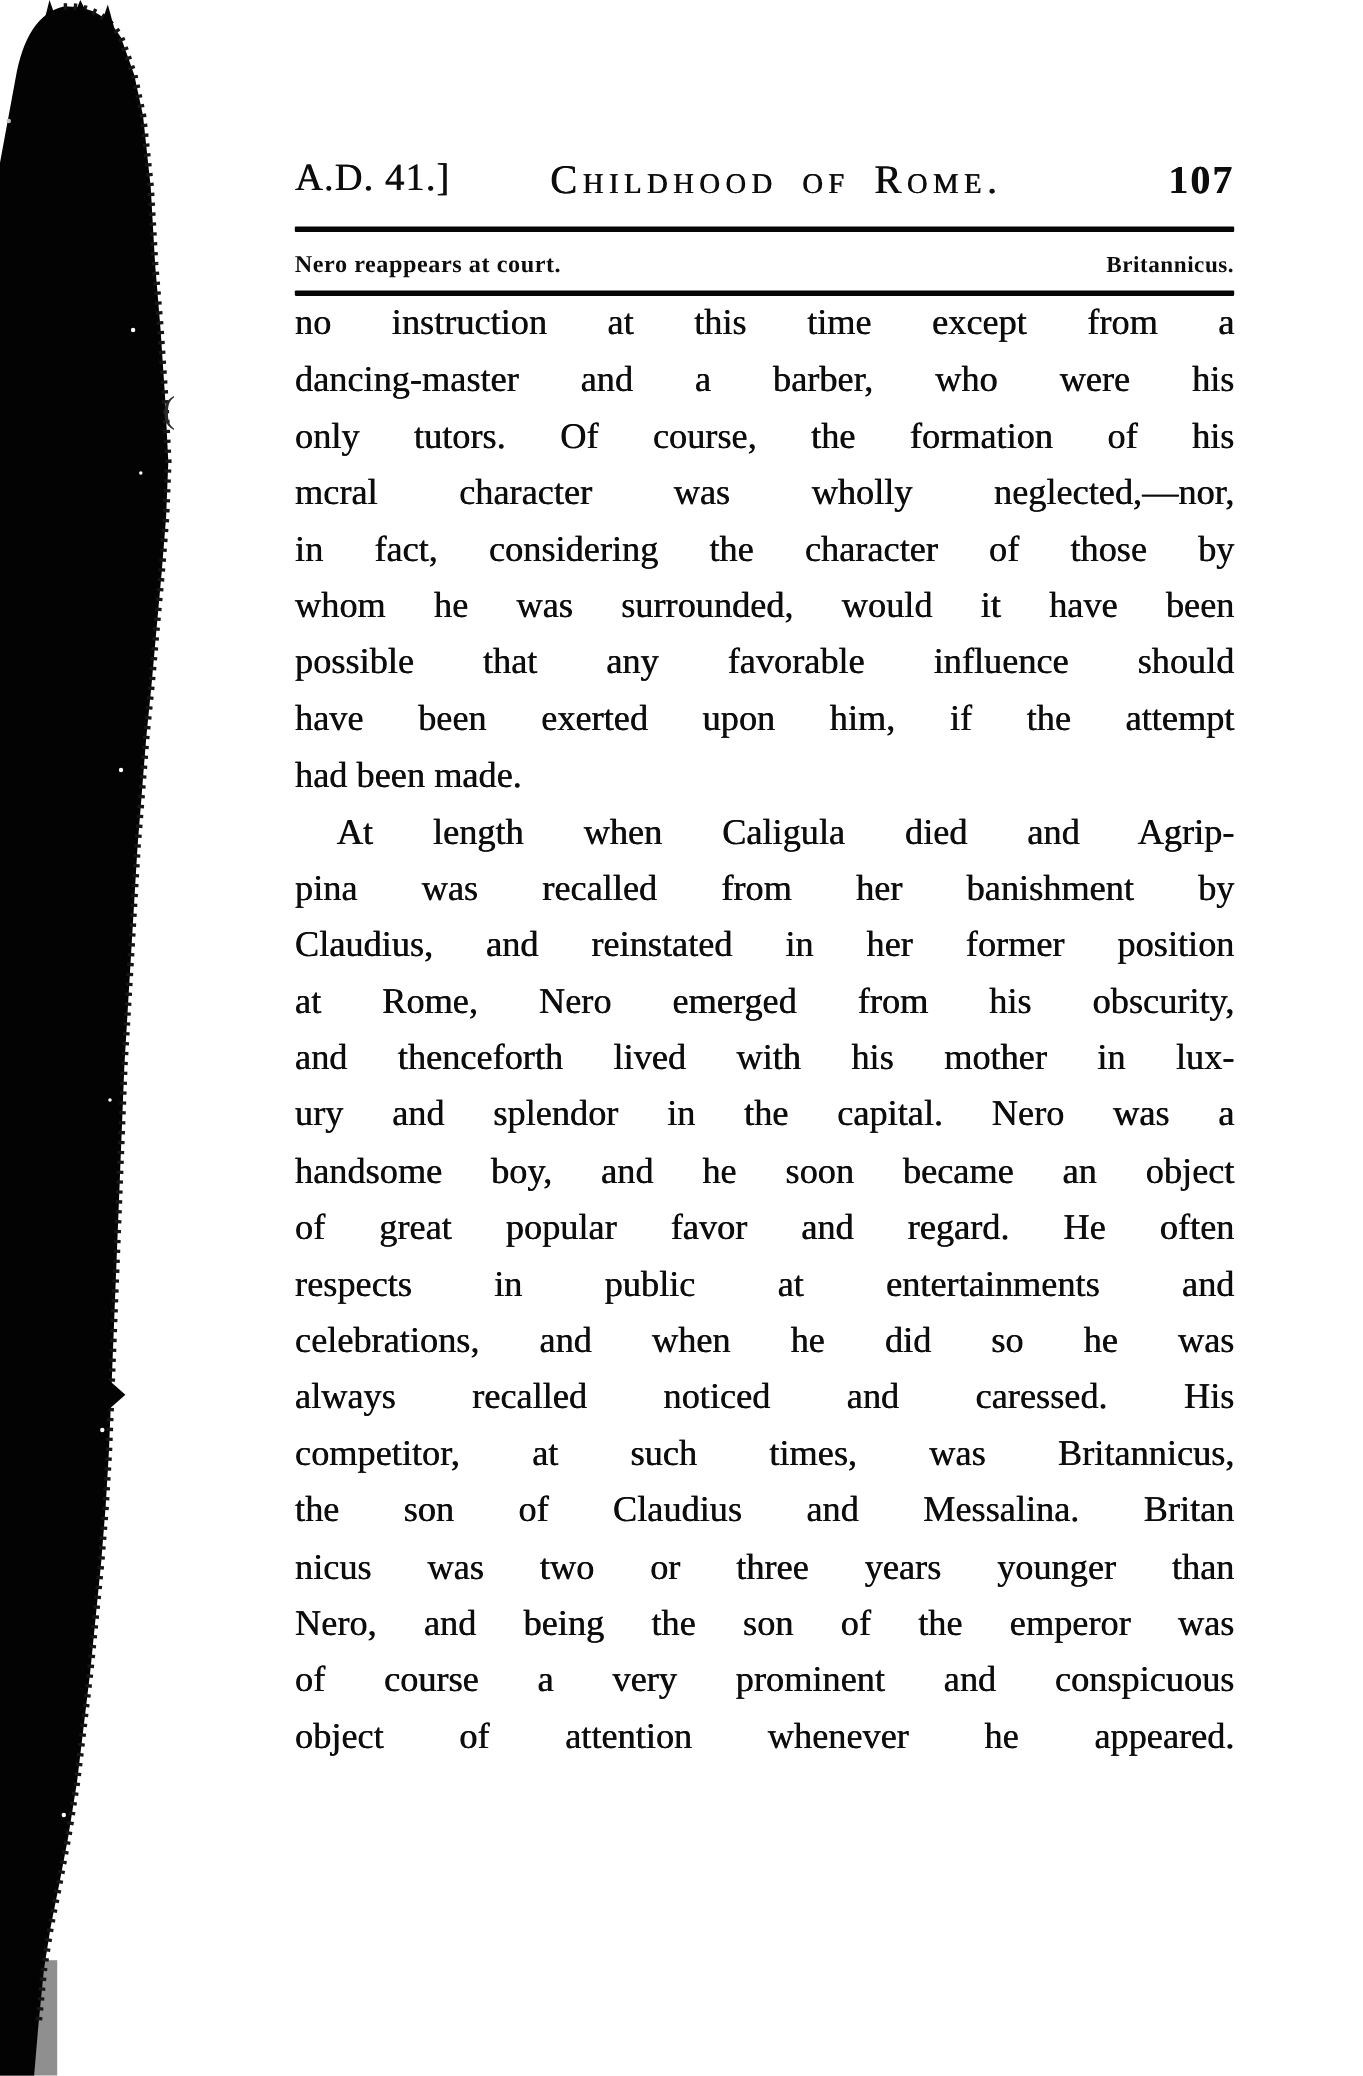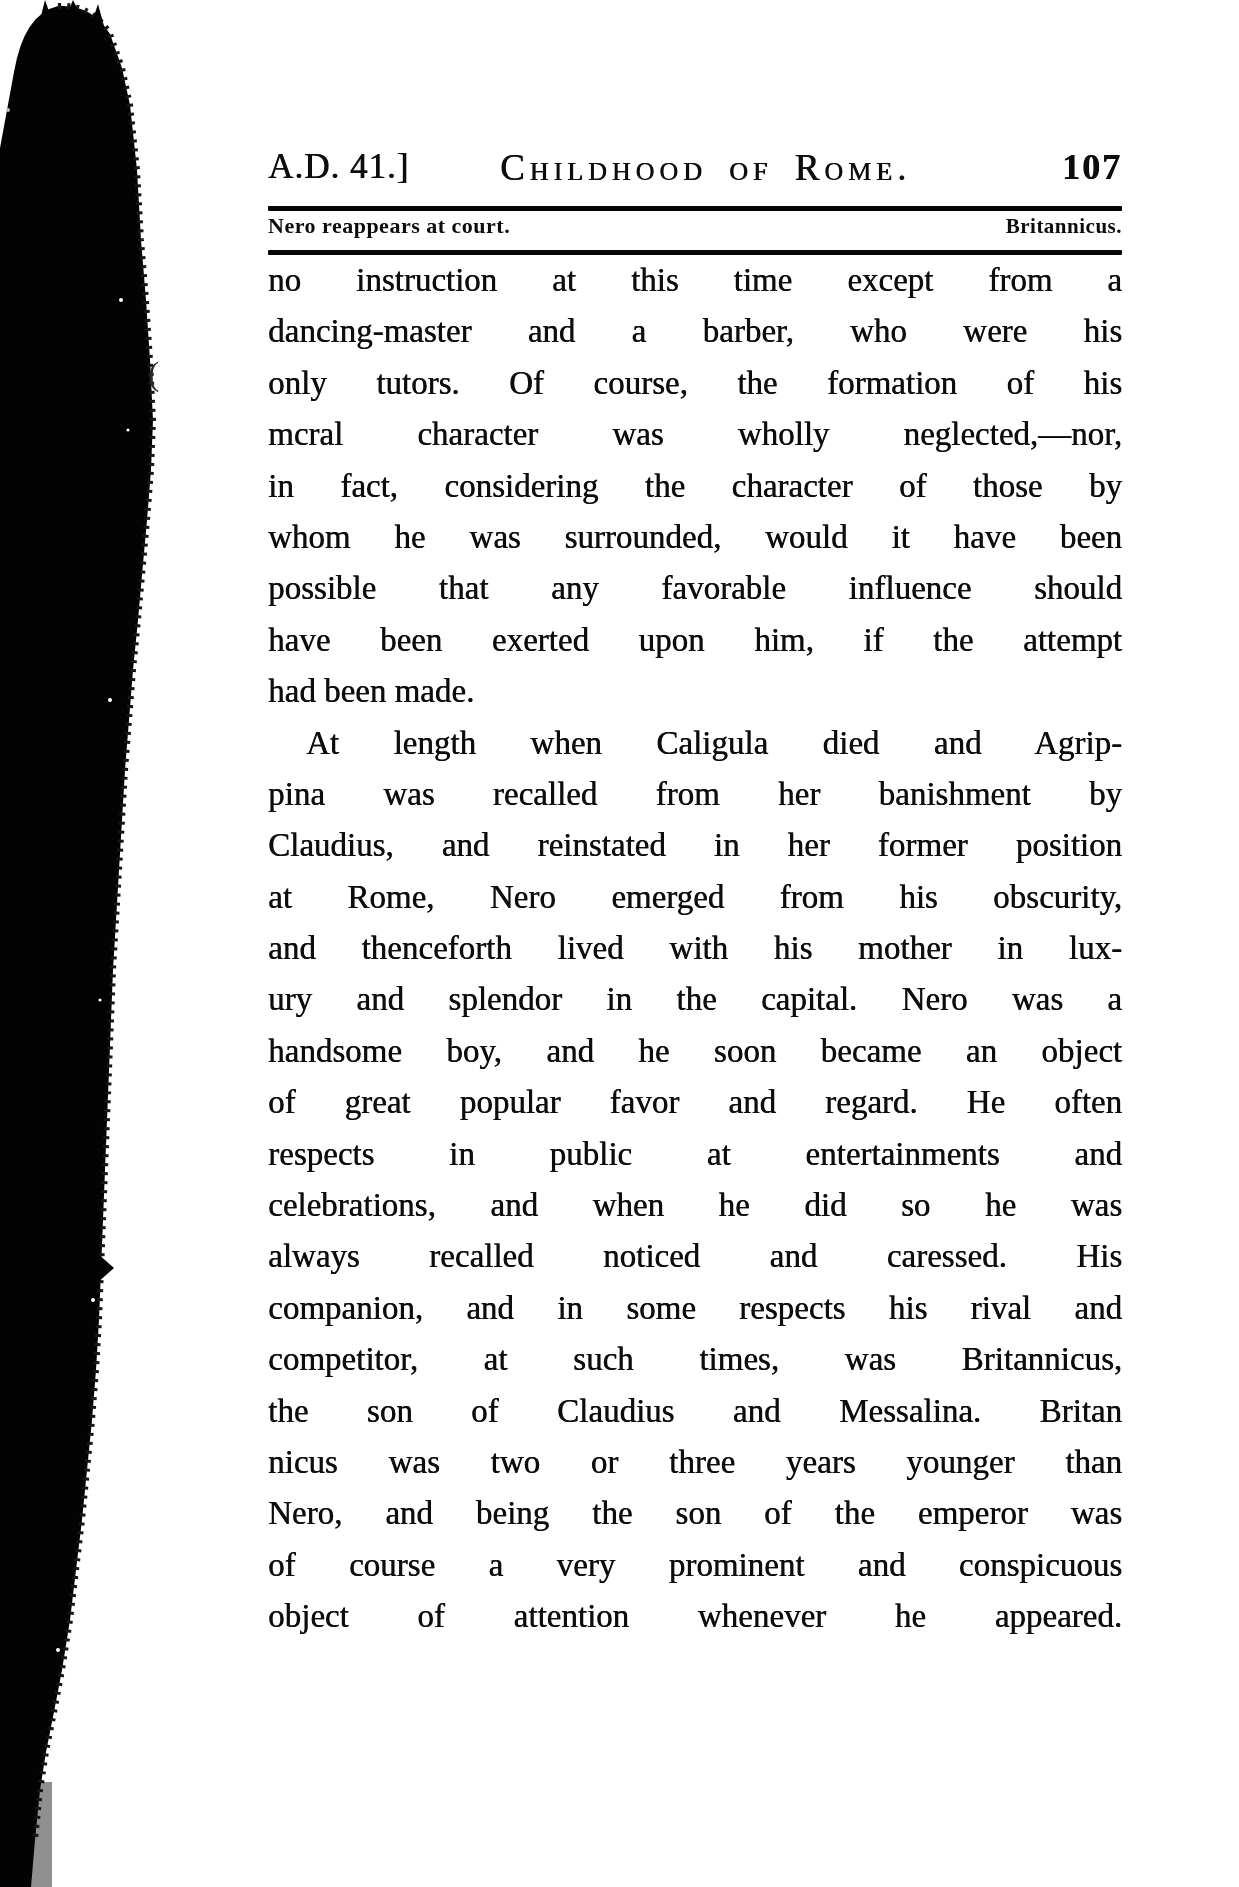"A.D. 41.]" .header-row { align-items: center -> flex-start }
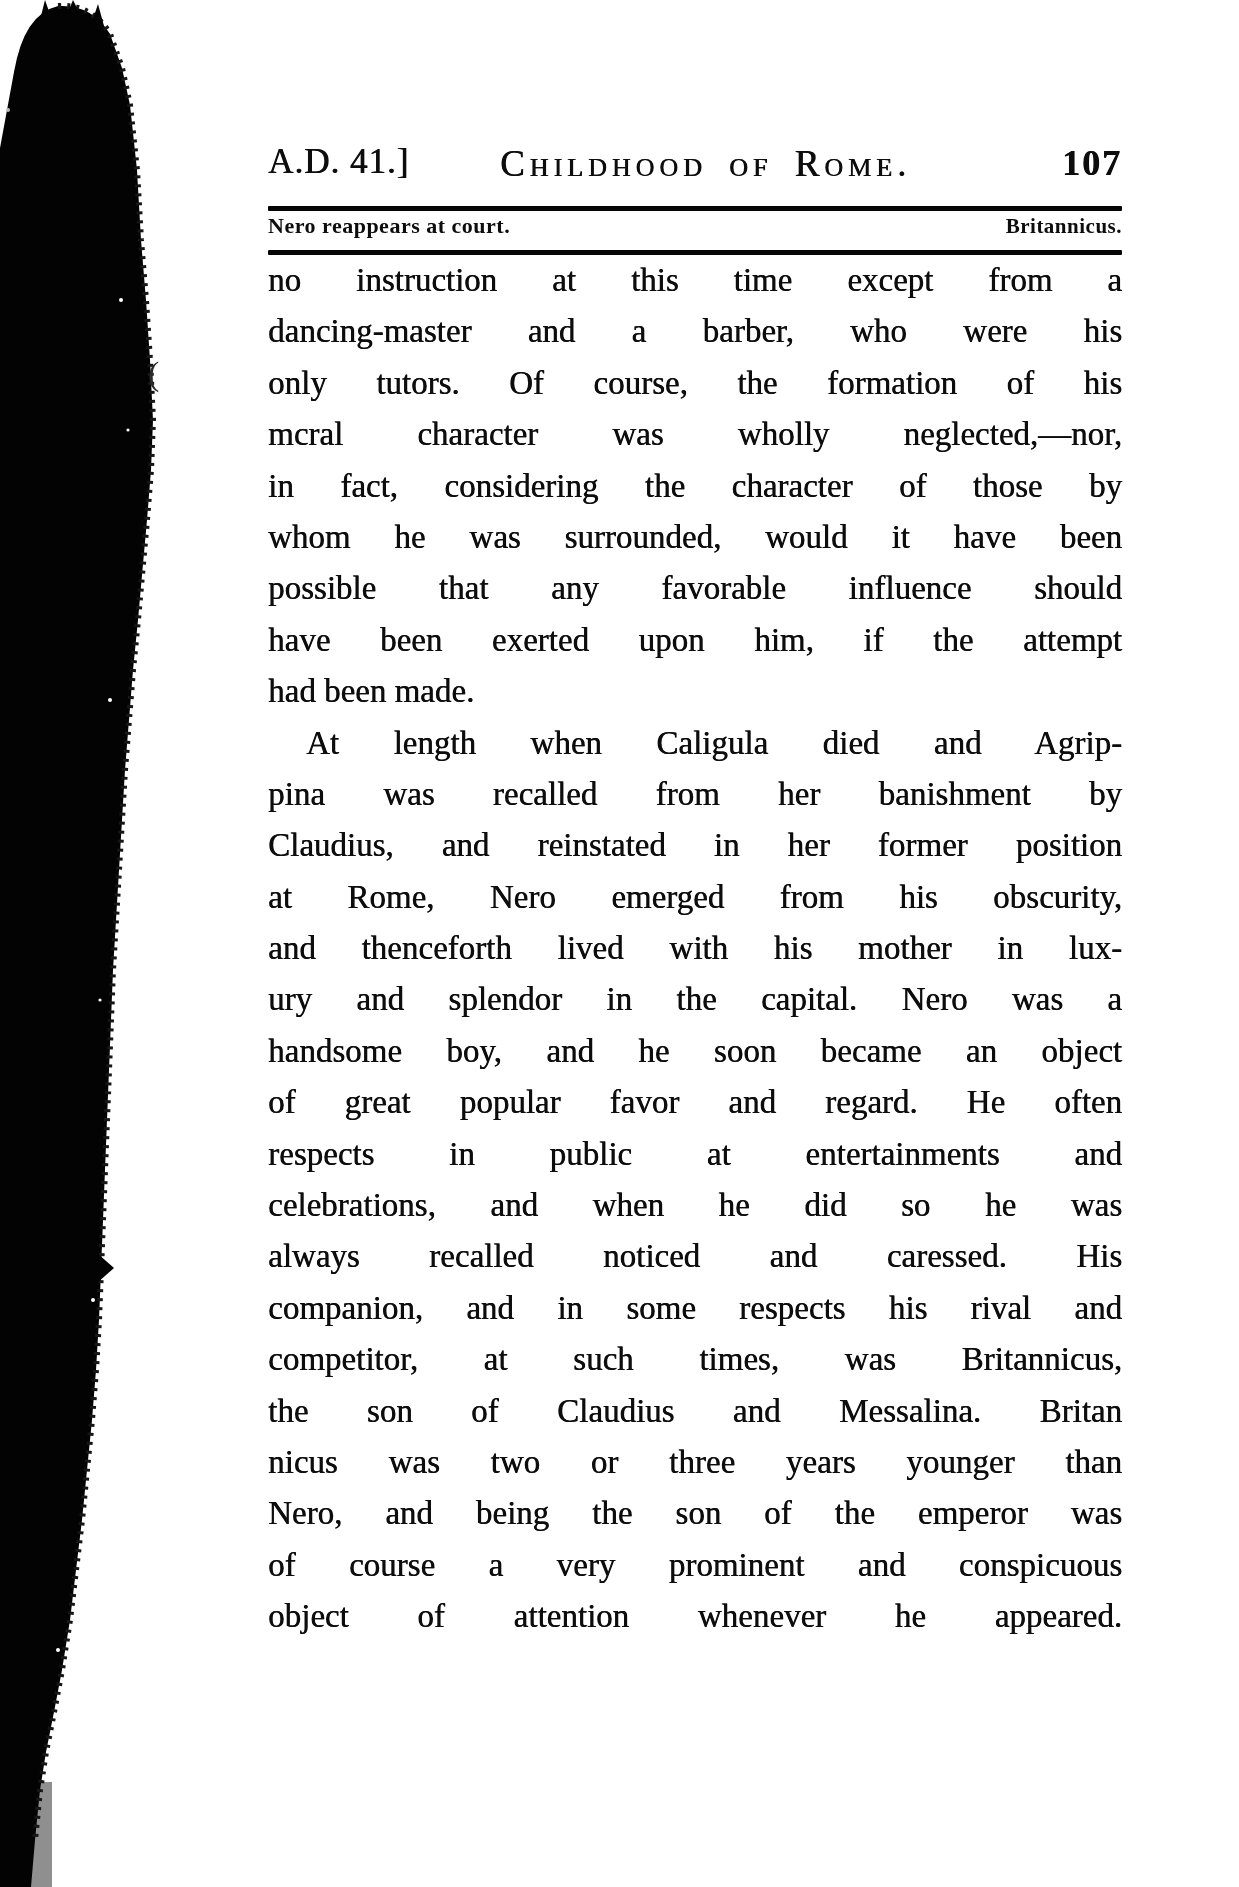"Nero reappears at court." .subheader-row { margin-top: 2px -> 16px }
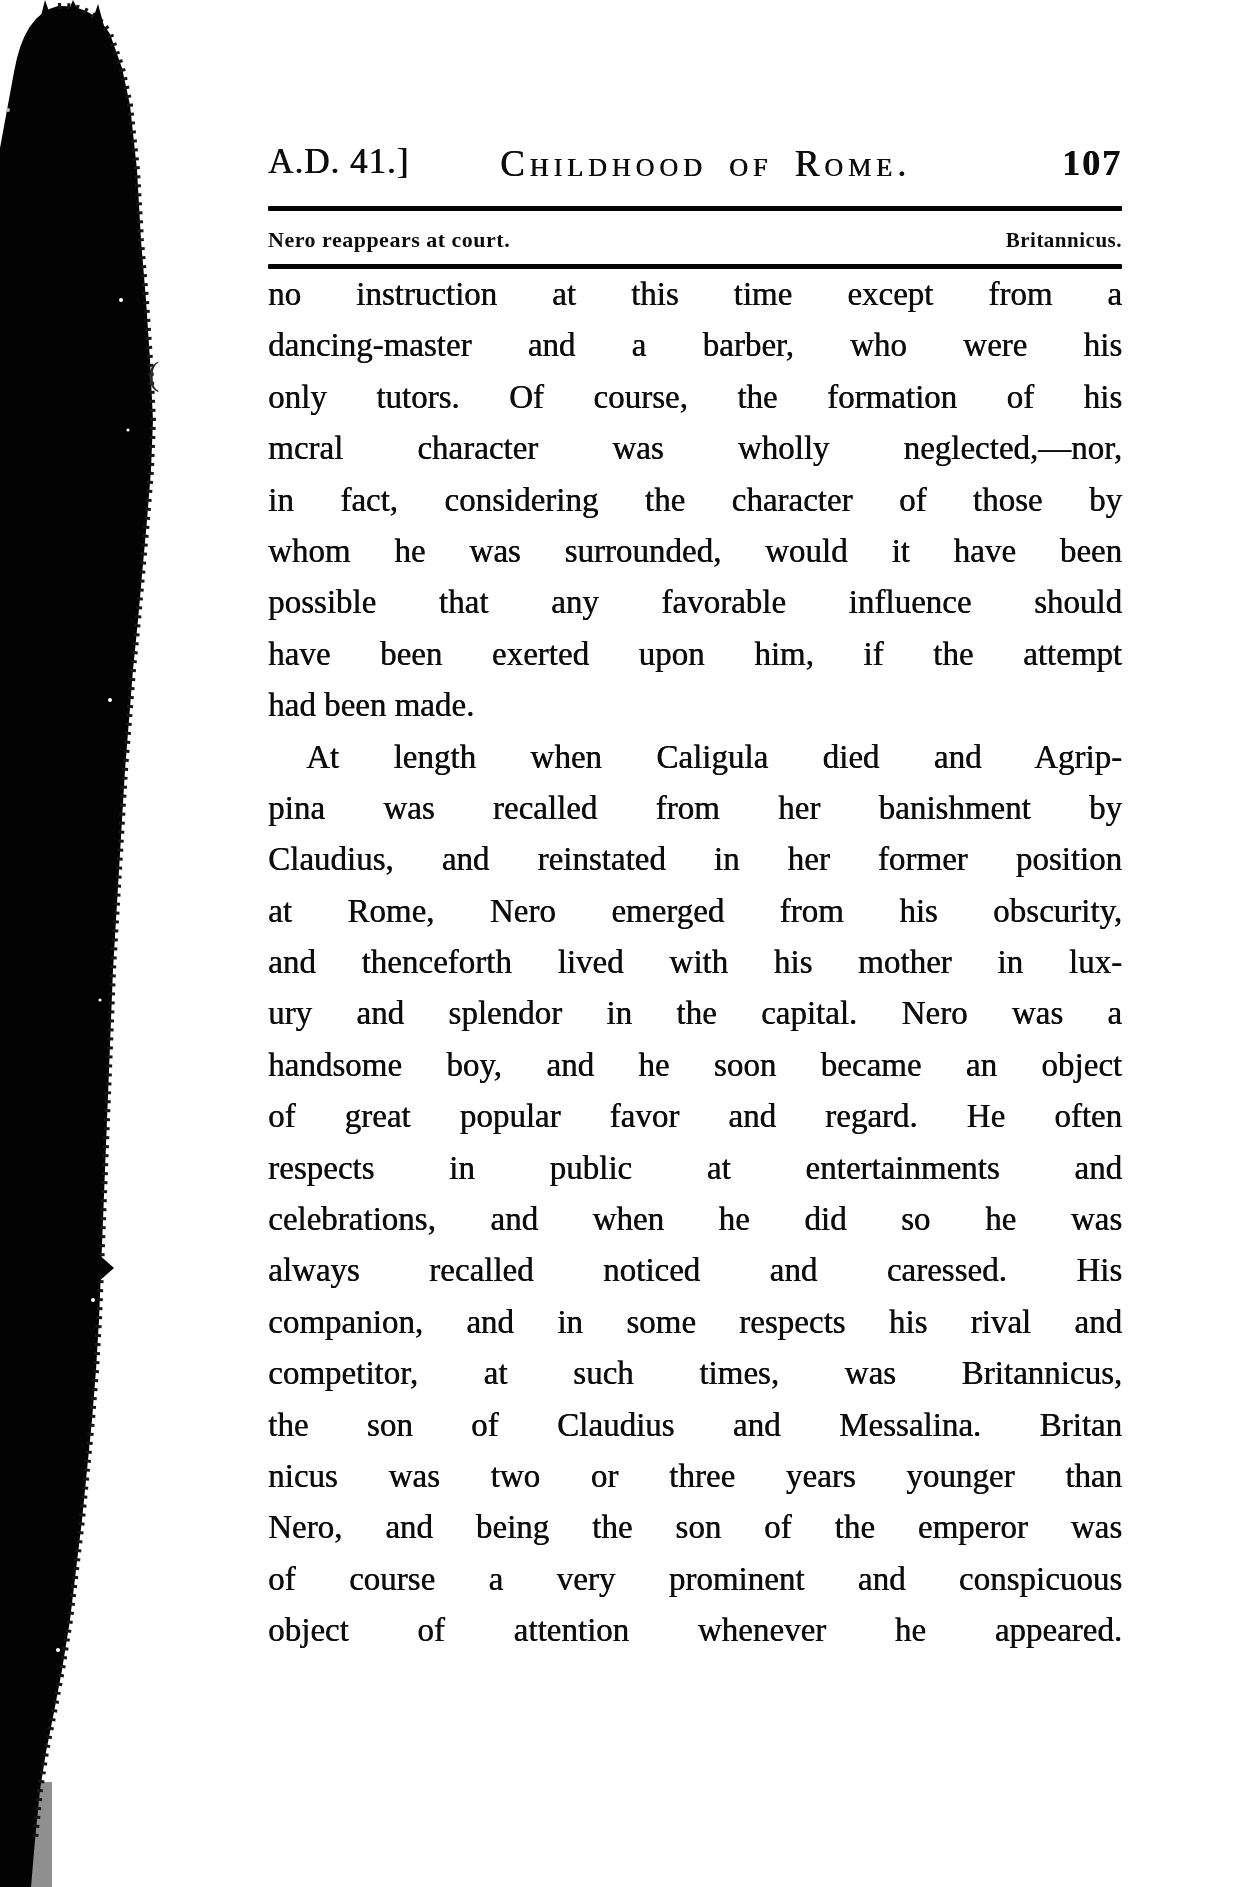"companion, and in some respects" div.bl { html: <div>companion, and in some respects his rival and</div> -> none }
